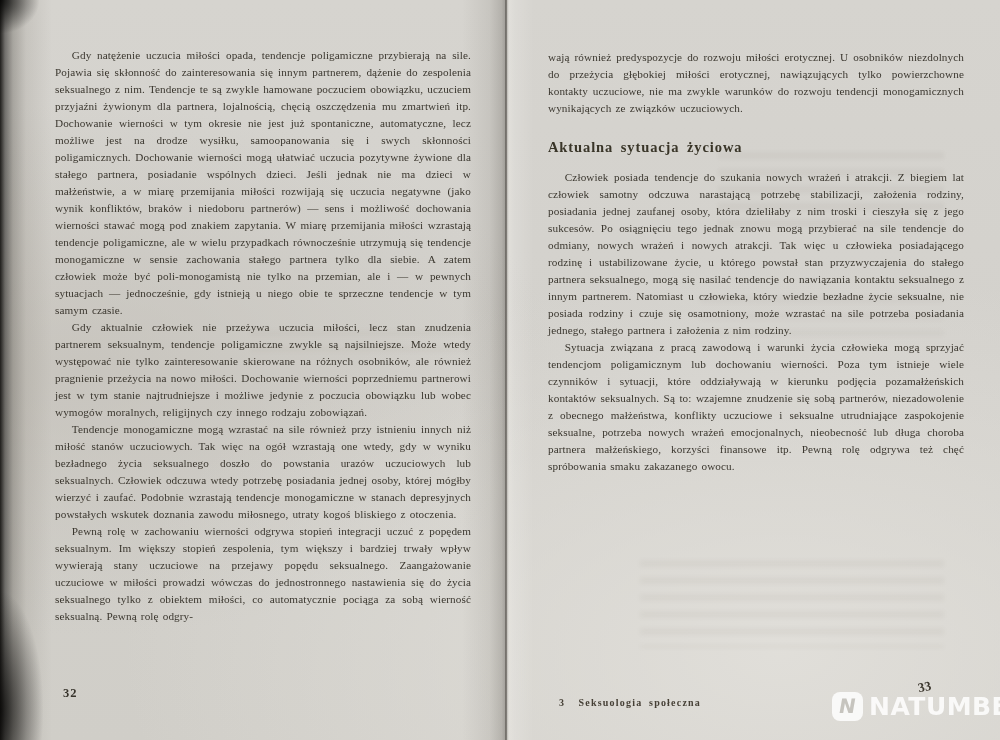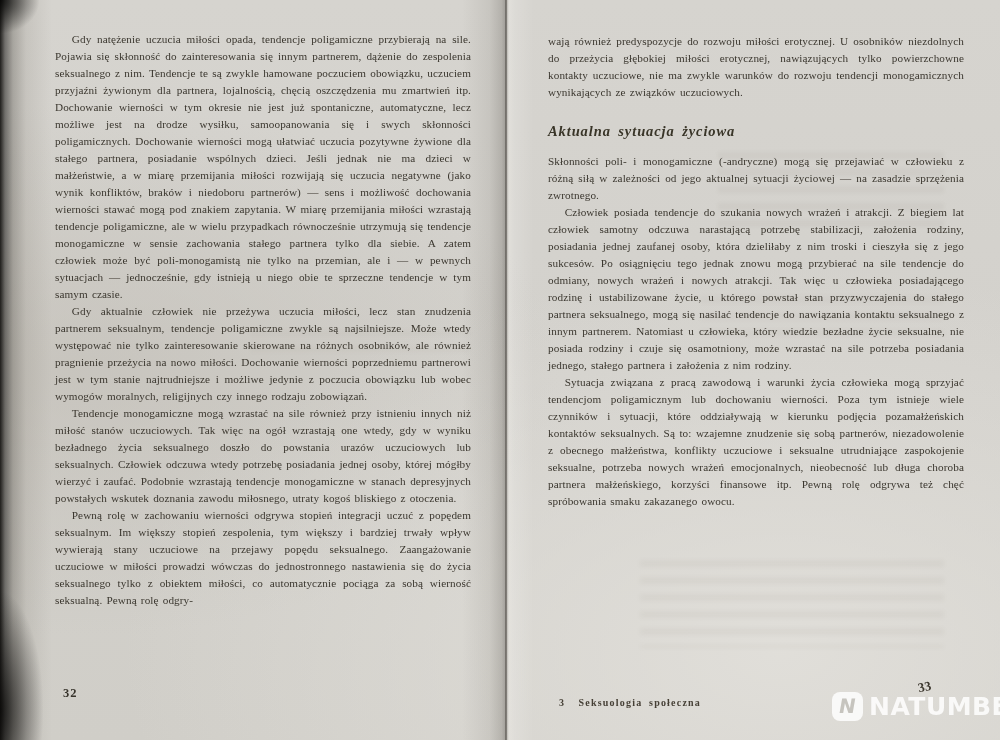"Gdy natężenie uczucia miłości opada," .text-col { margin-top: none -> 16px }
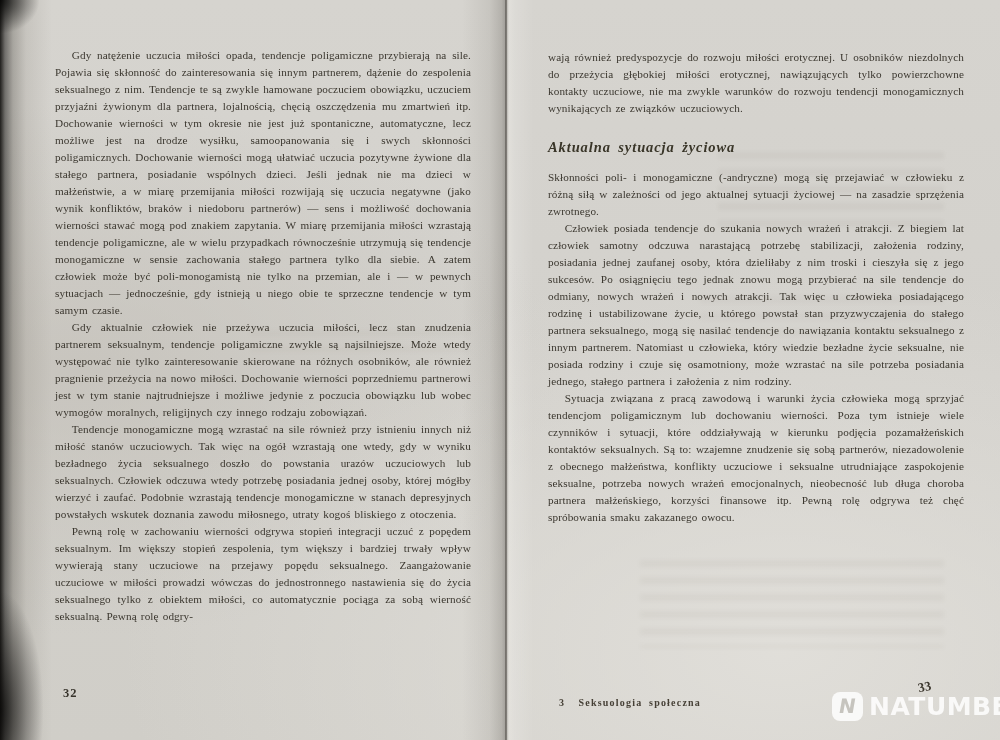"Aktualna sytuacja życiowa" .heading { font-style: italic -> none }
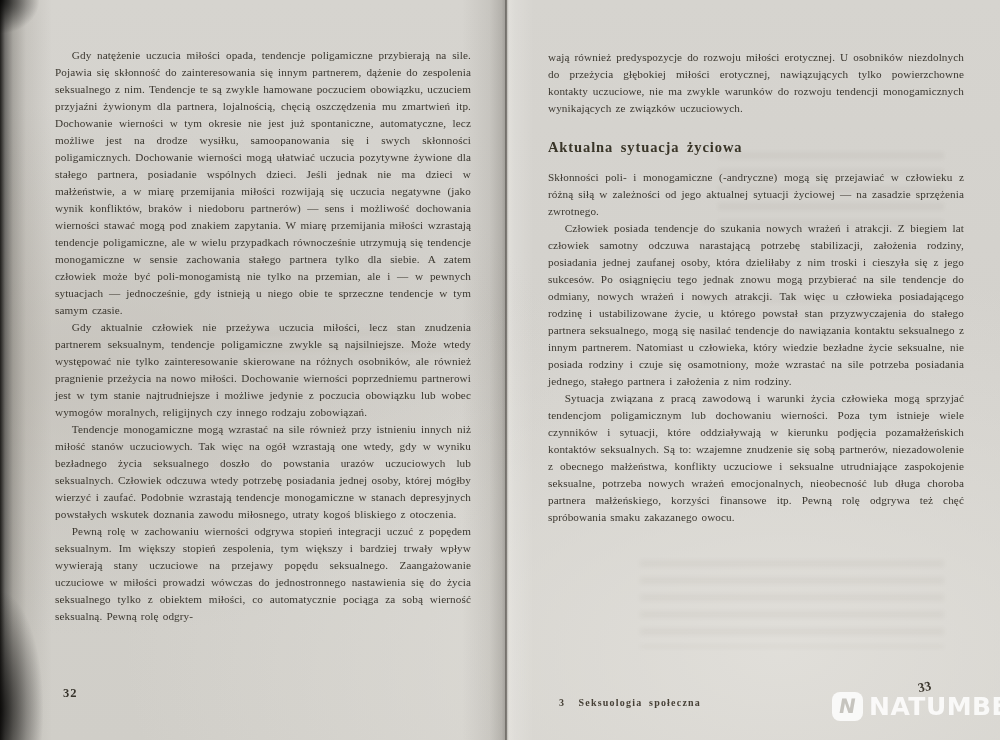"Skłonności poli- i monogamiczne" p.para { html: <p>Skłonności poli- i monogamiczne (-andryczne) mogą się przejawiać w człowieku z różną siłą w zależności od jego aktualnej sytuacji życiowej — na zasadzie sprzężenia zwrotnego.</p> -> none }
